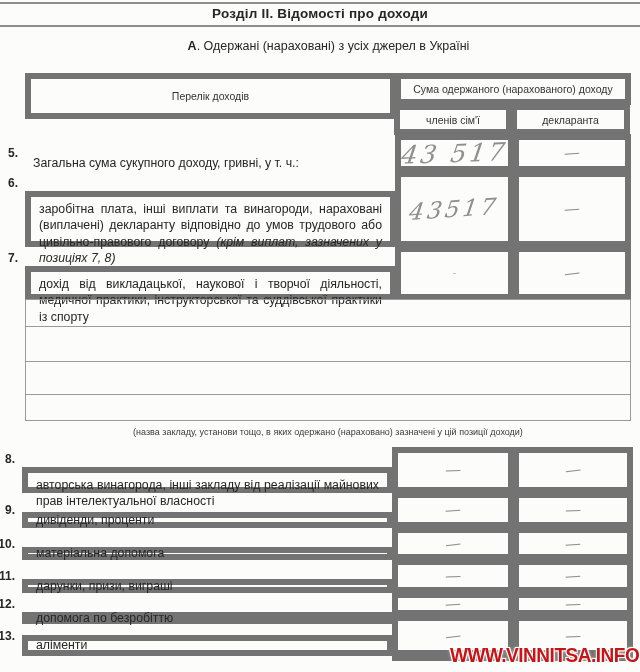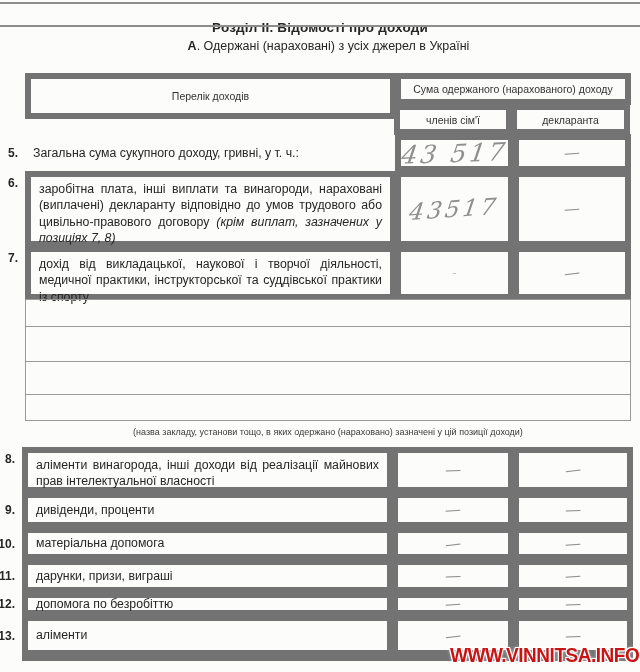"Розділ II. Відомості про доходи" #doc-title { top: 20px -> 6px }
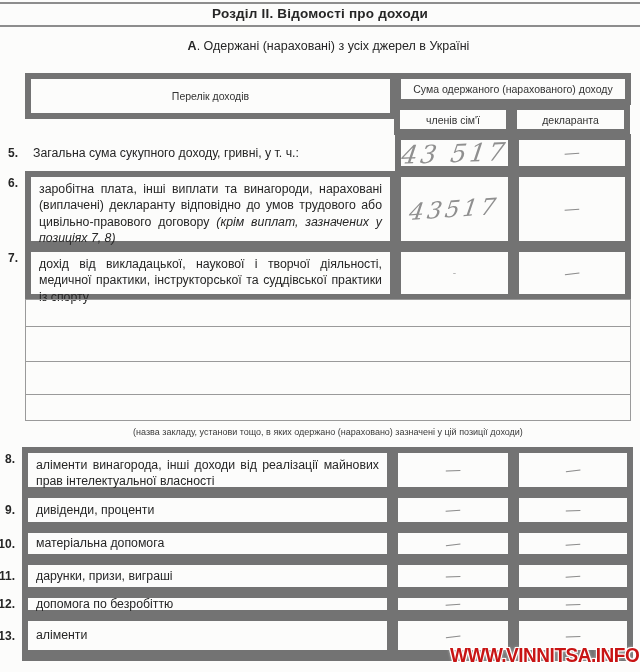"Загальна сума сукупного доходу, гривні," .desc { margin-top: none -> 20px }
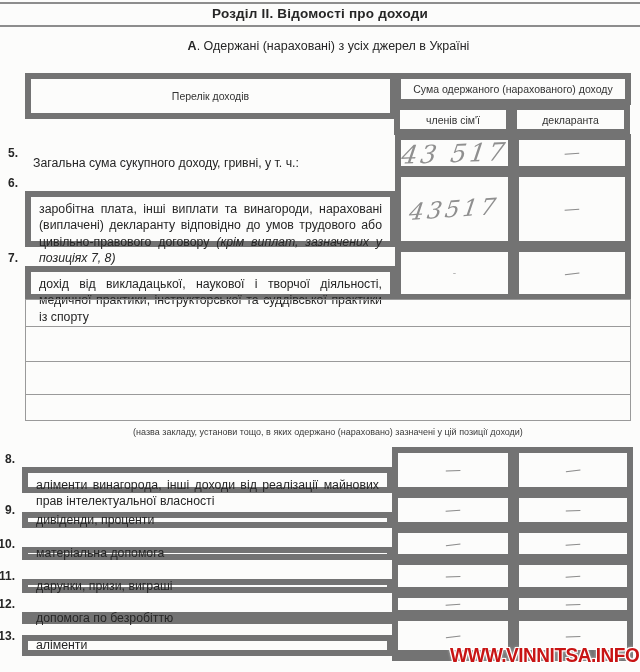"аліменти винагорода, інші доходи від" span { text: аліменти винагорода, інші доходи -> авторська винагорода, інші закладу }
